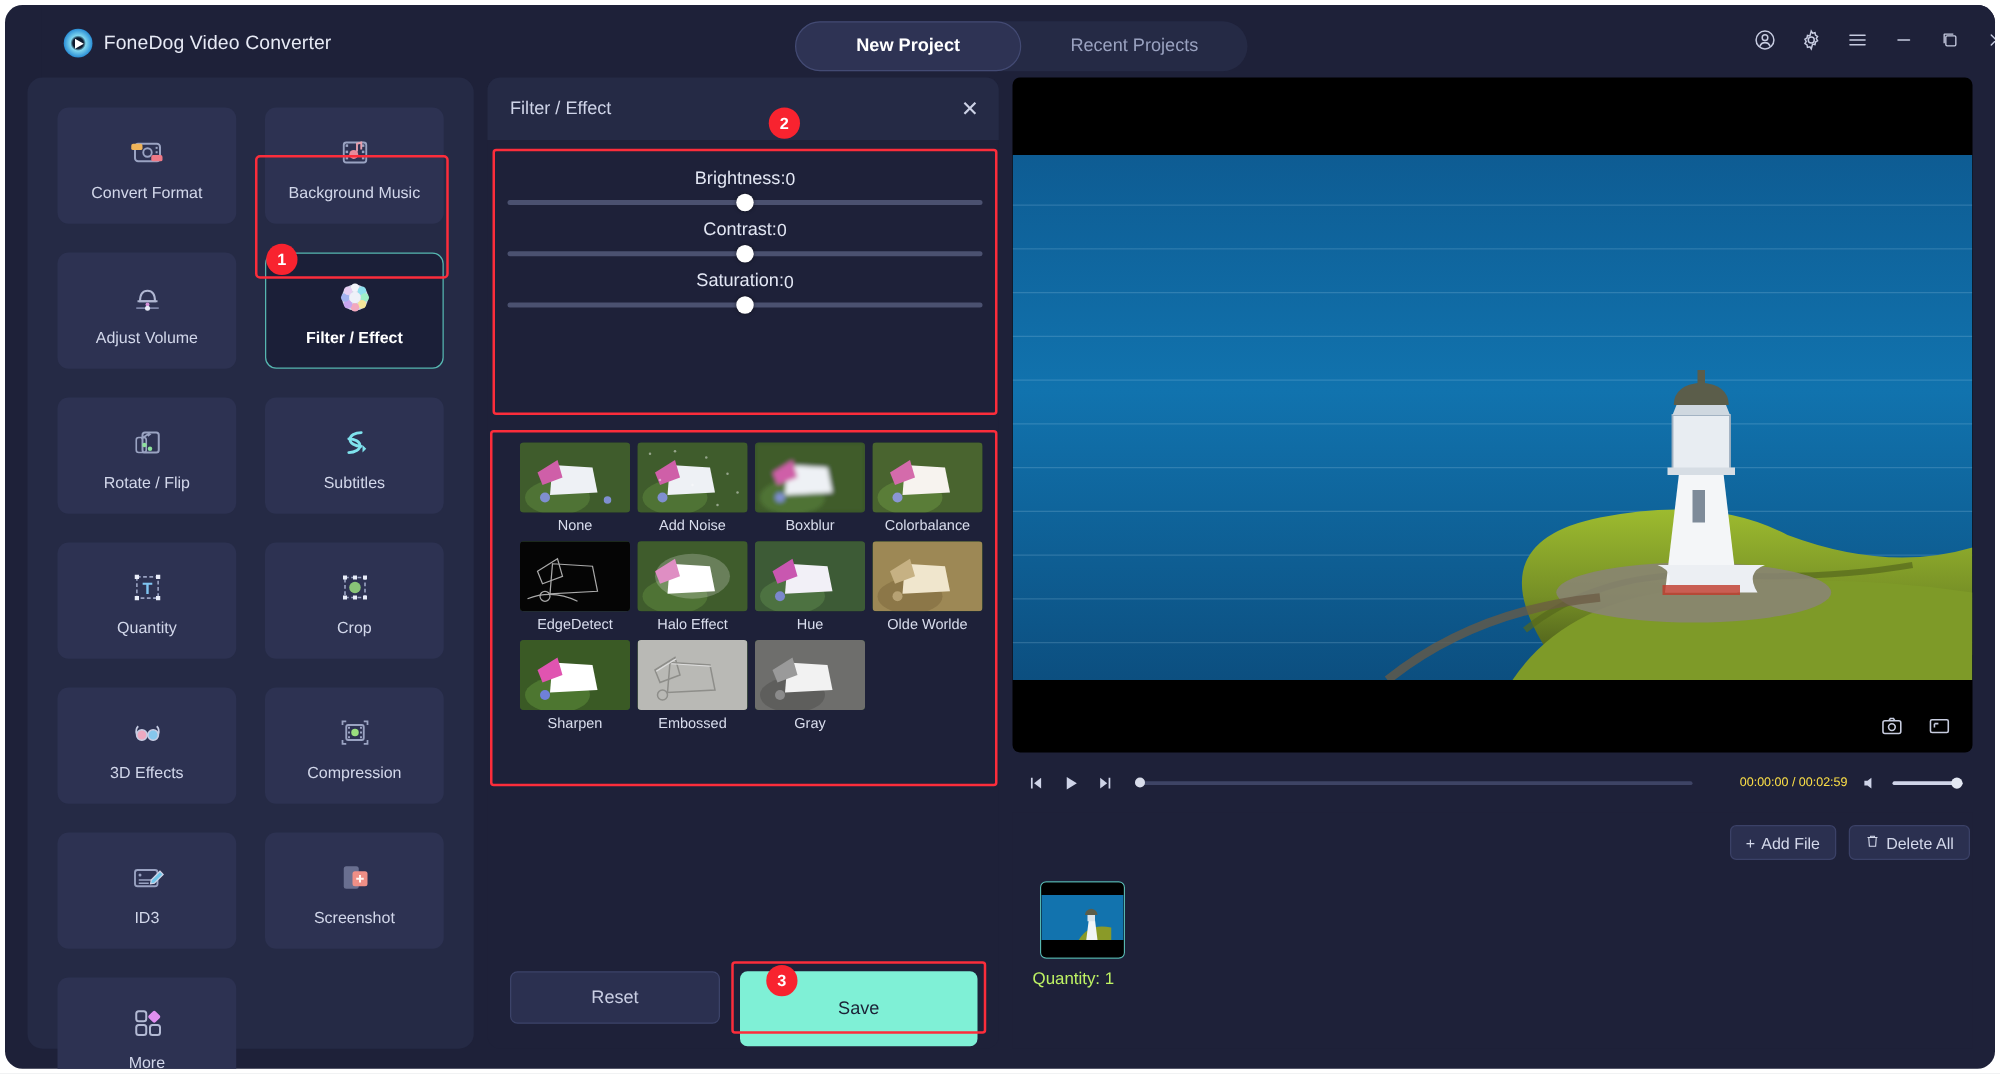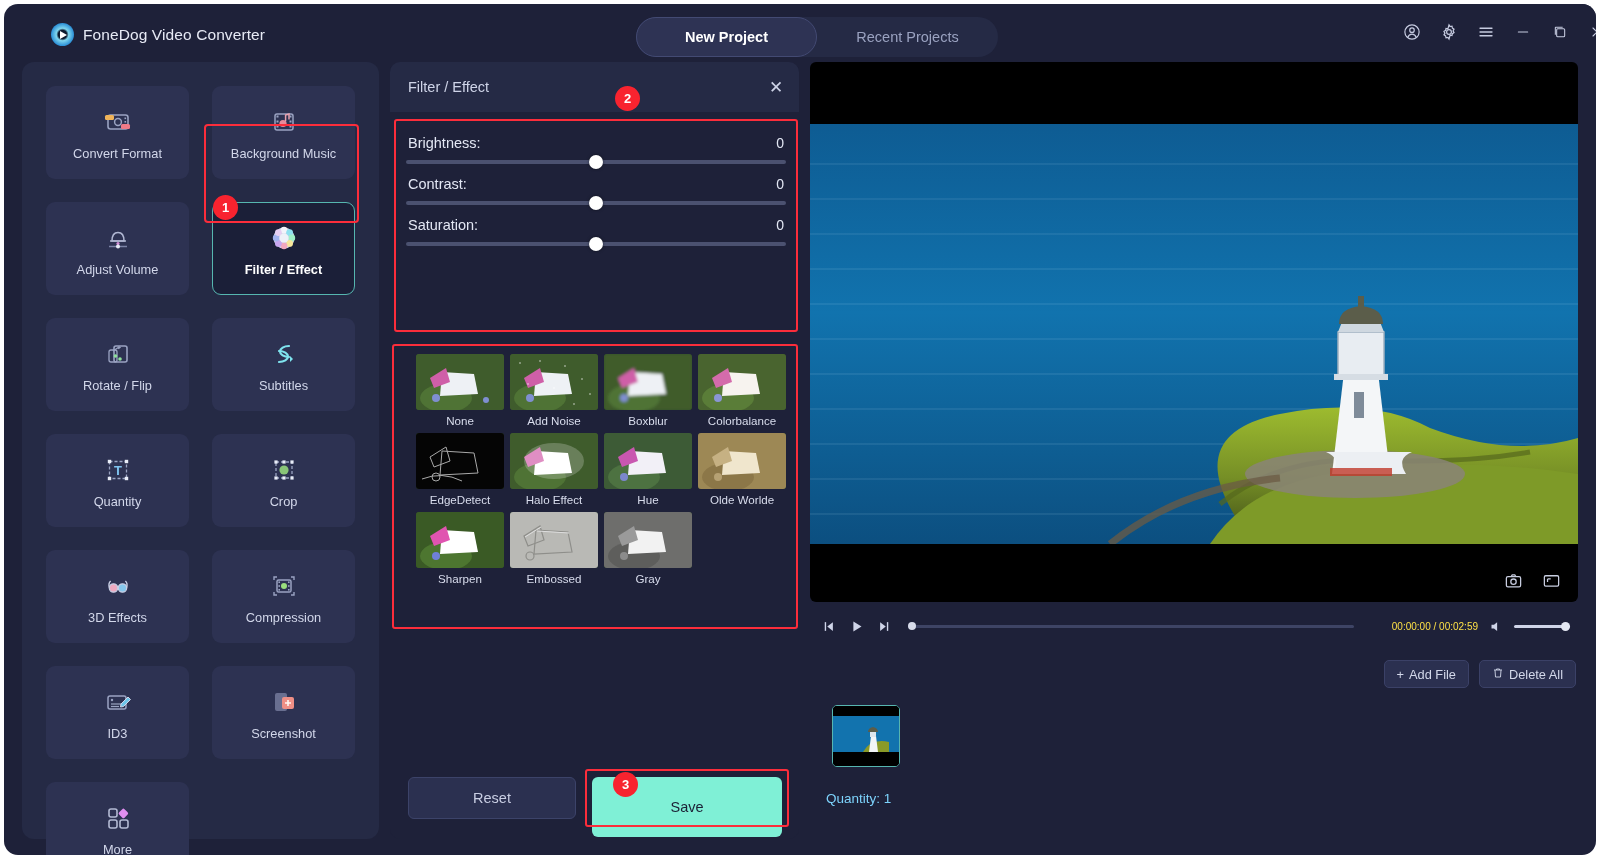"Brightness:" .slider-top { justify-content: space-between -> center }
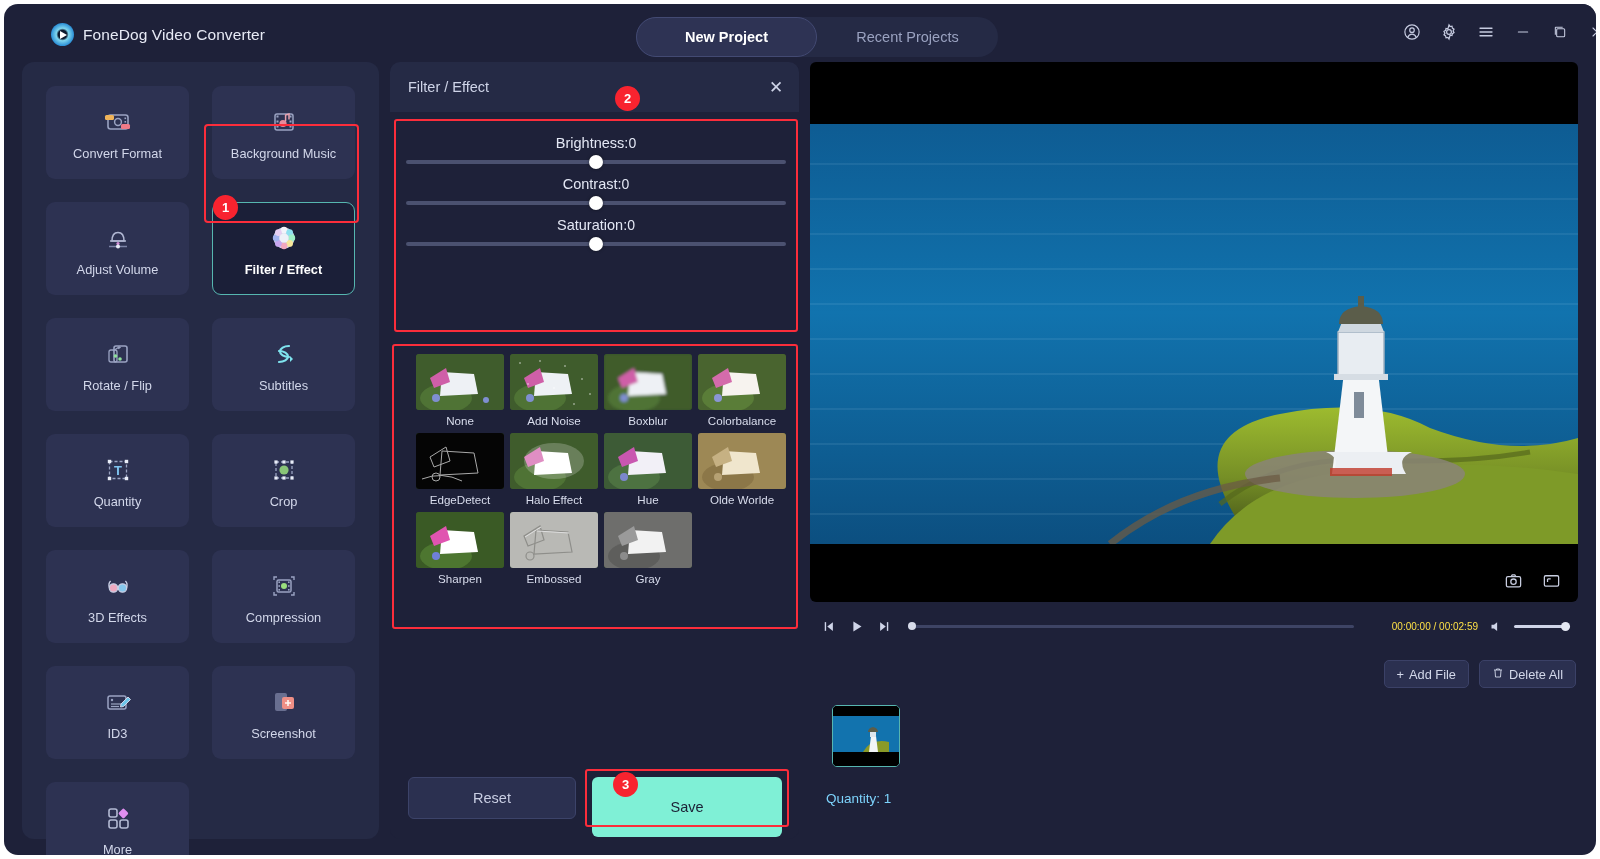"Quantity: 1" .file-quantity { color: #7dd3fc -> #bef264; margin-top: 24px -> 8px }
